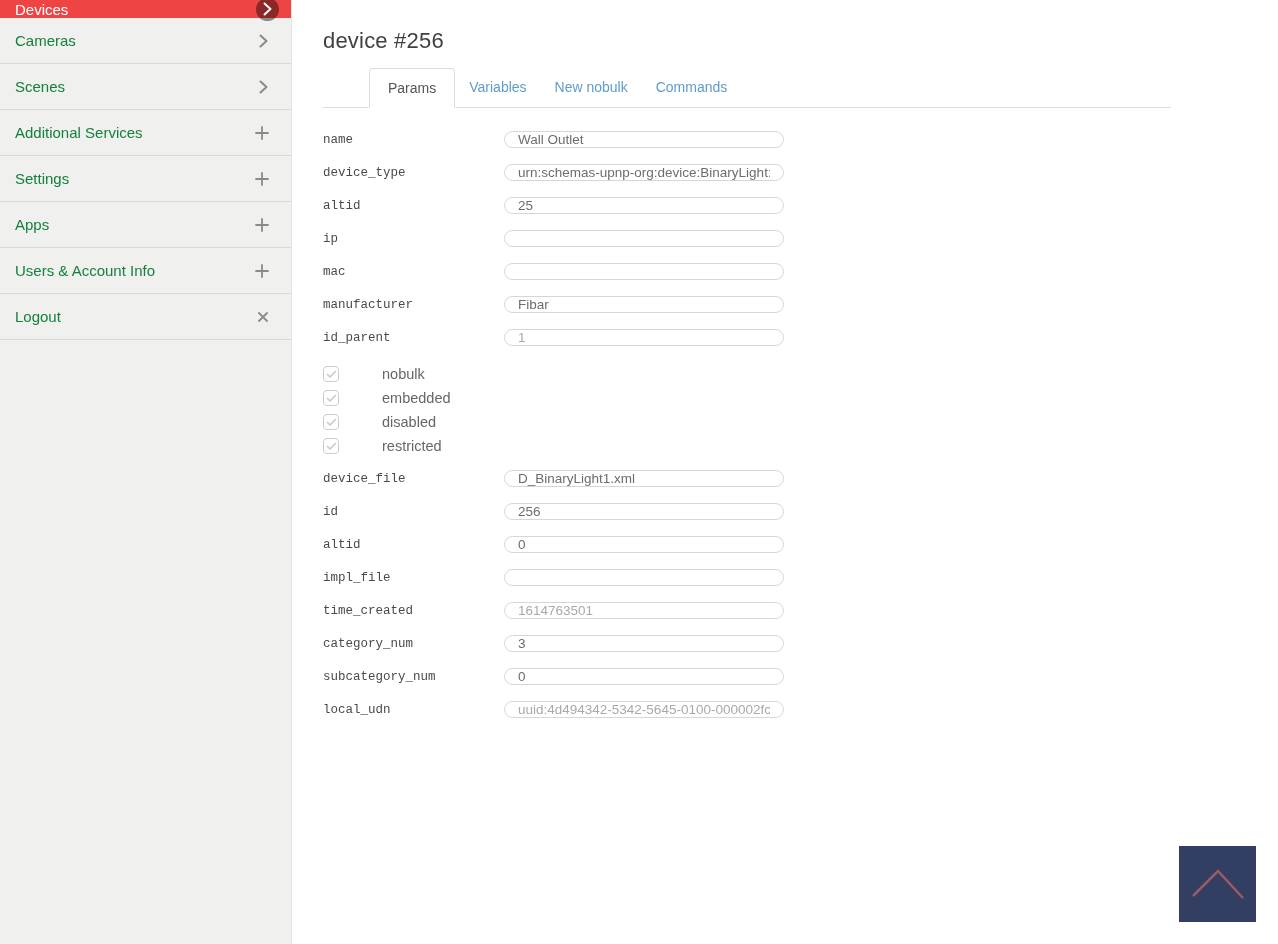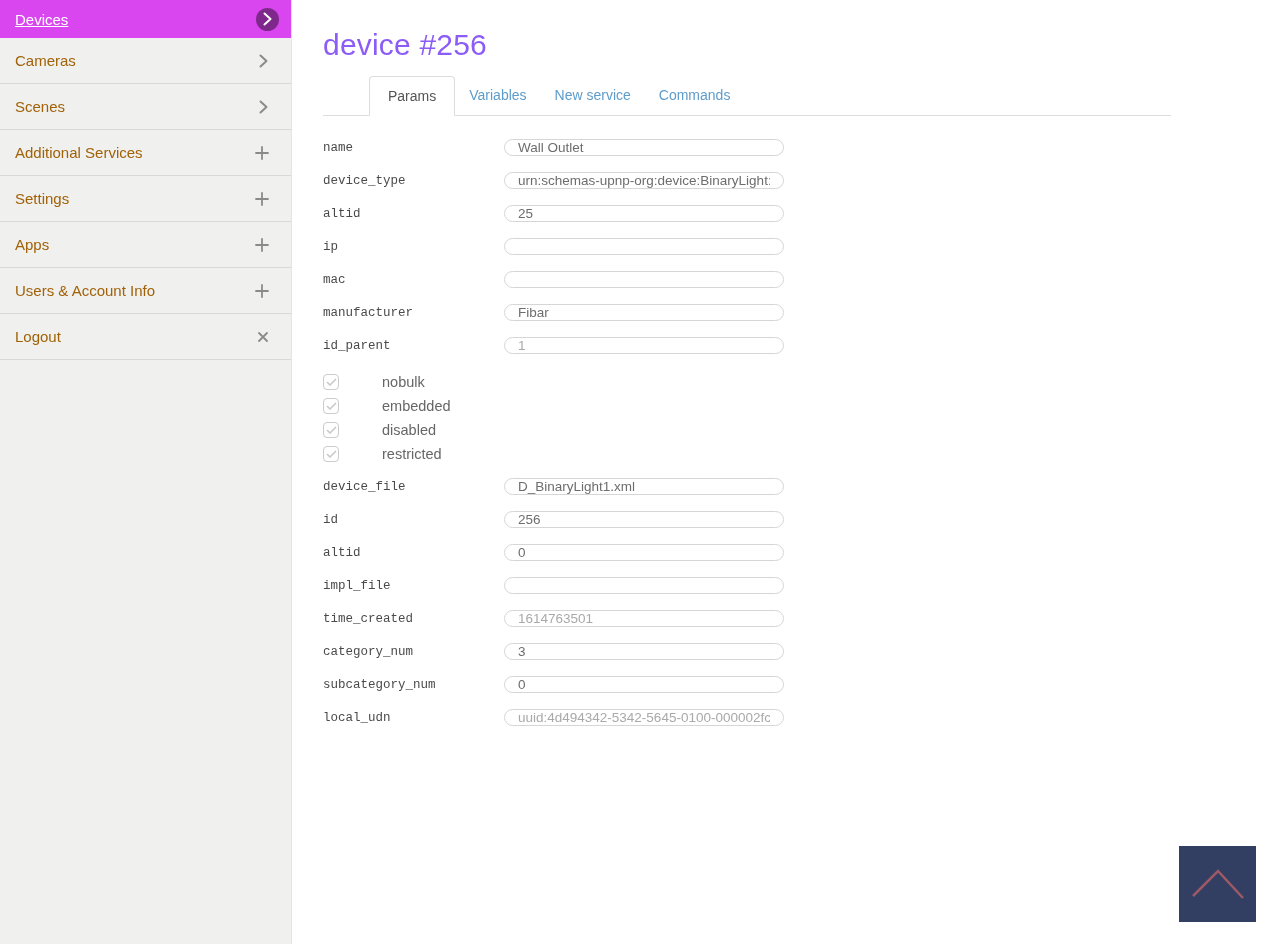"Devices" .side-item.active { background: #d946ef -> #ef4444; height: 38px -> 18px; text-decoration: underline -> none }
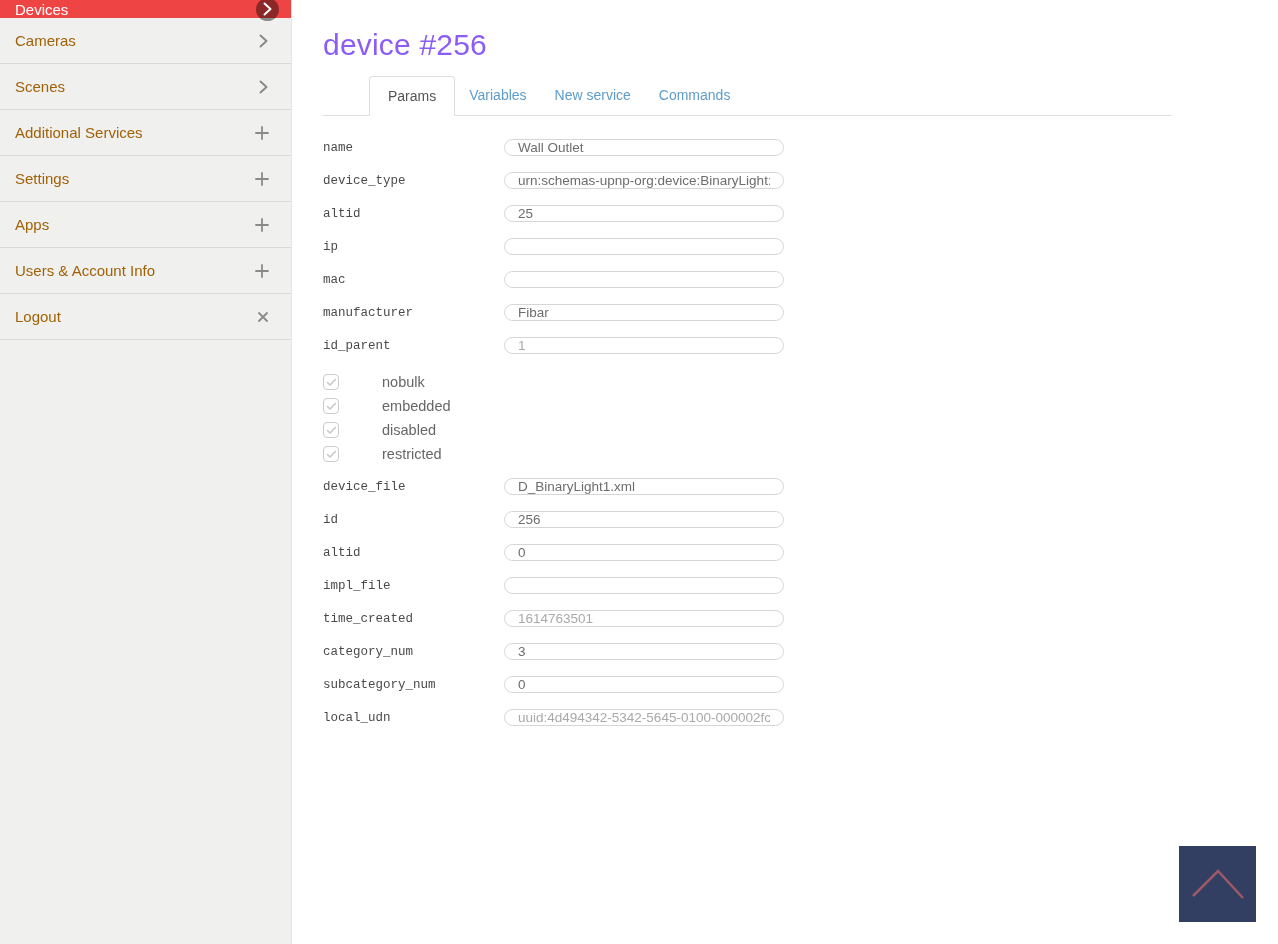"Cameras" .side-item { color: #a16207 -> #15803d }
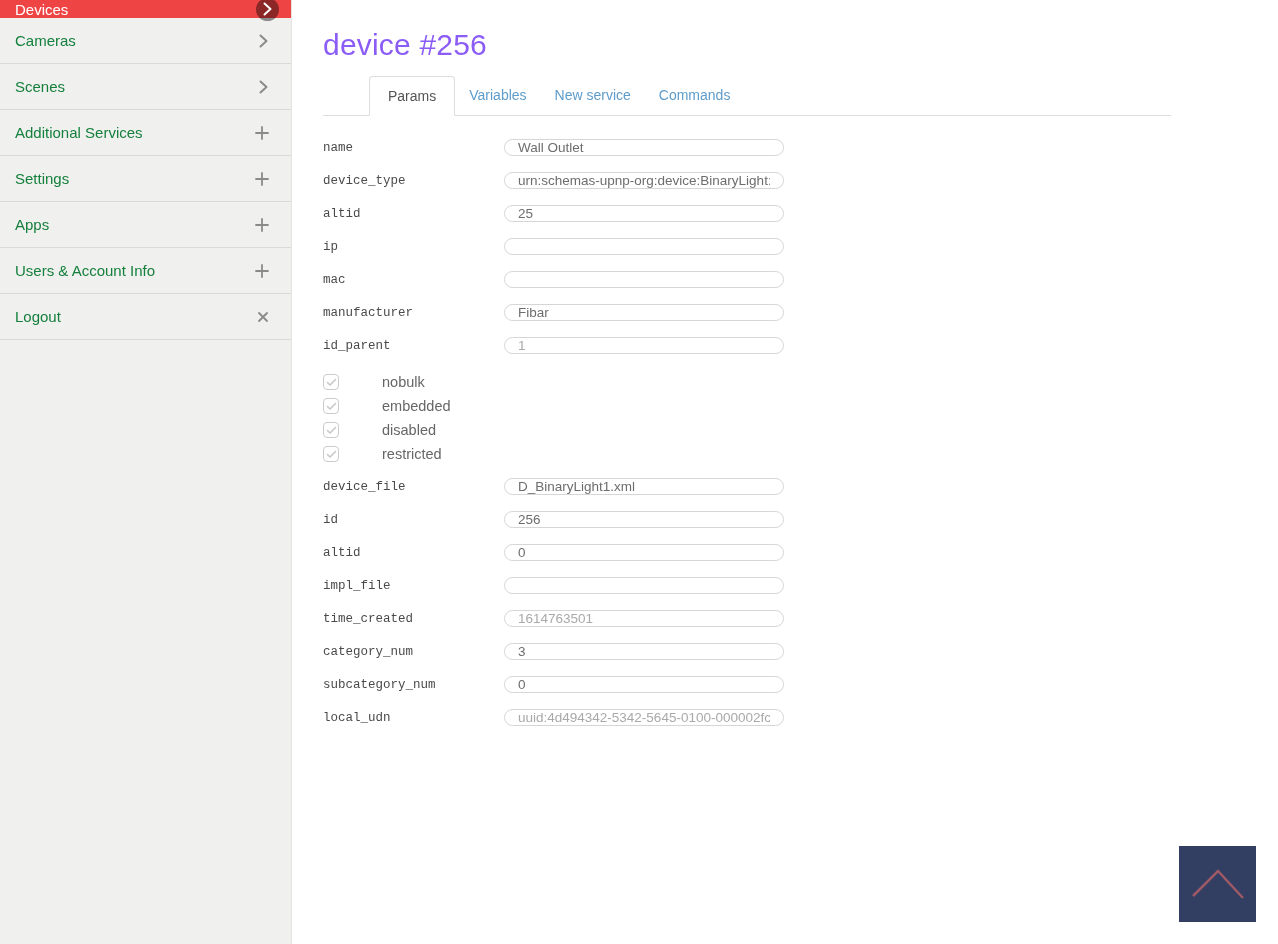"device #256" .page-title { color: #8b5cf6 -> #404040; font-size: 30px -> 22px }
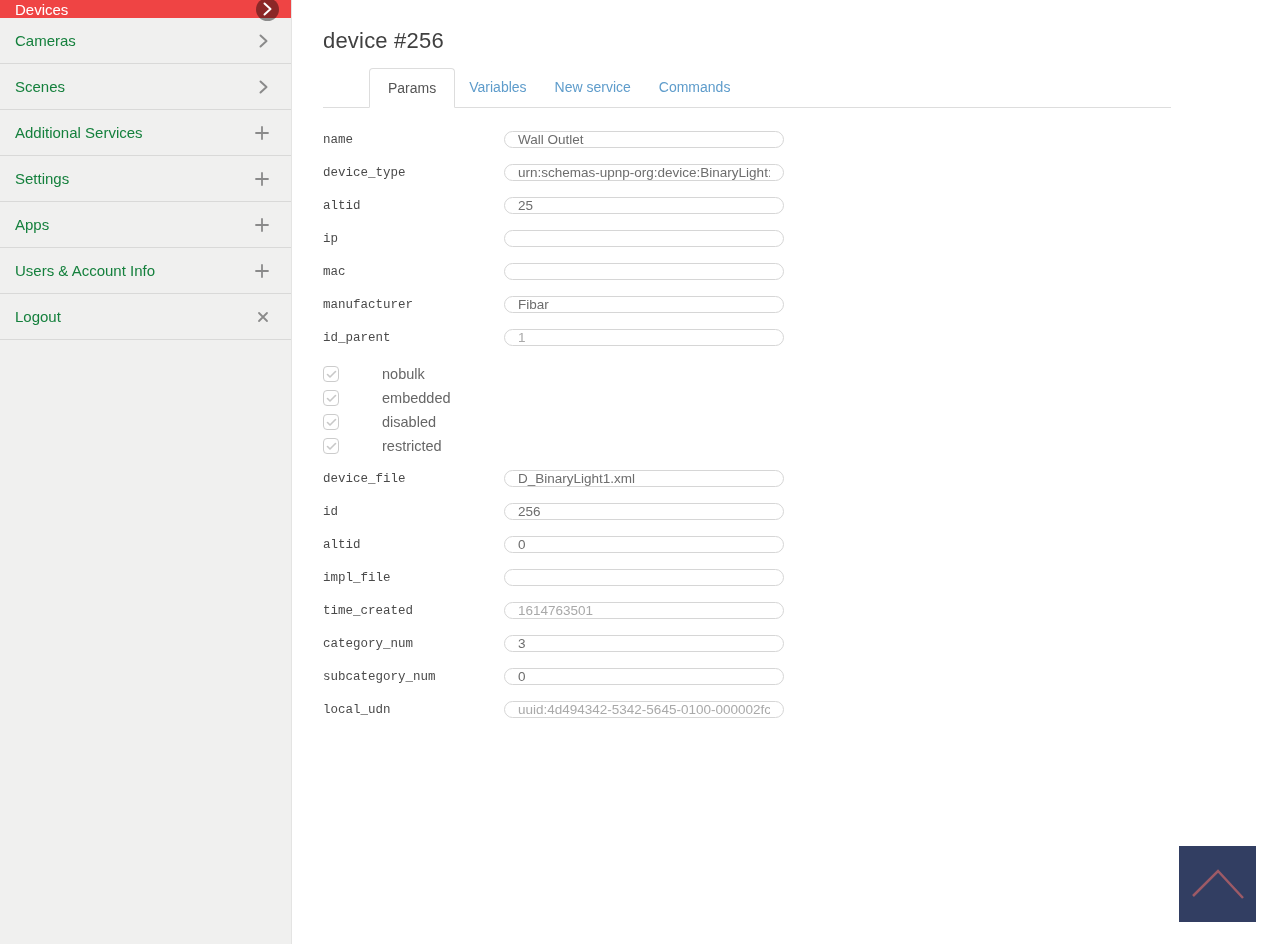"New service" div.tab { text: service -> nobulk }
